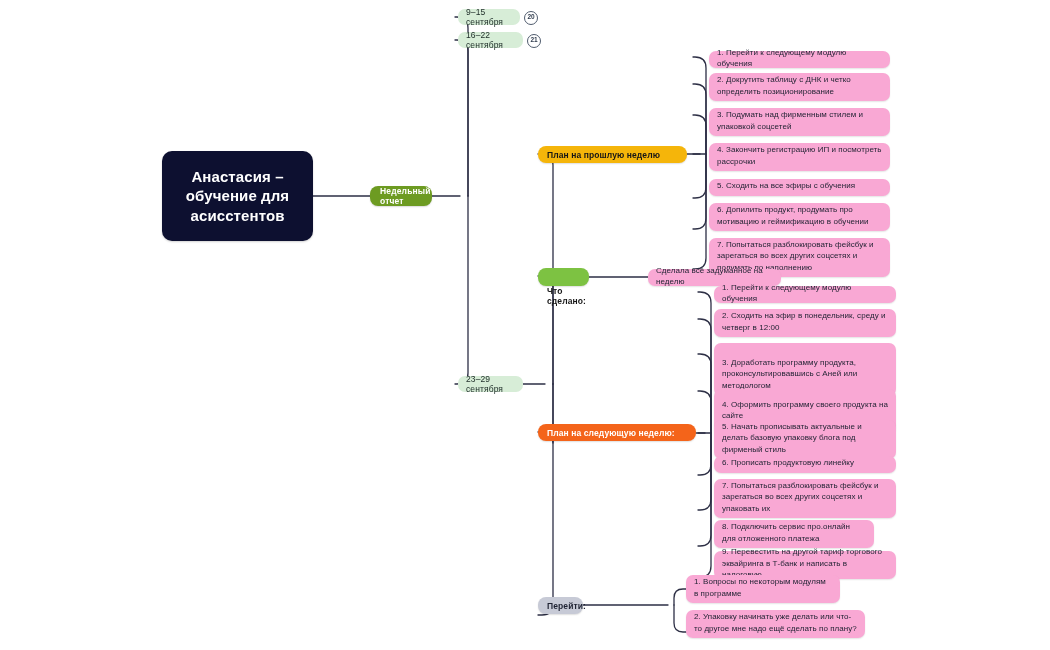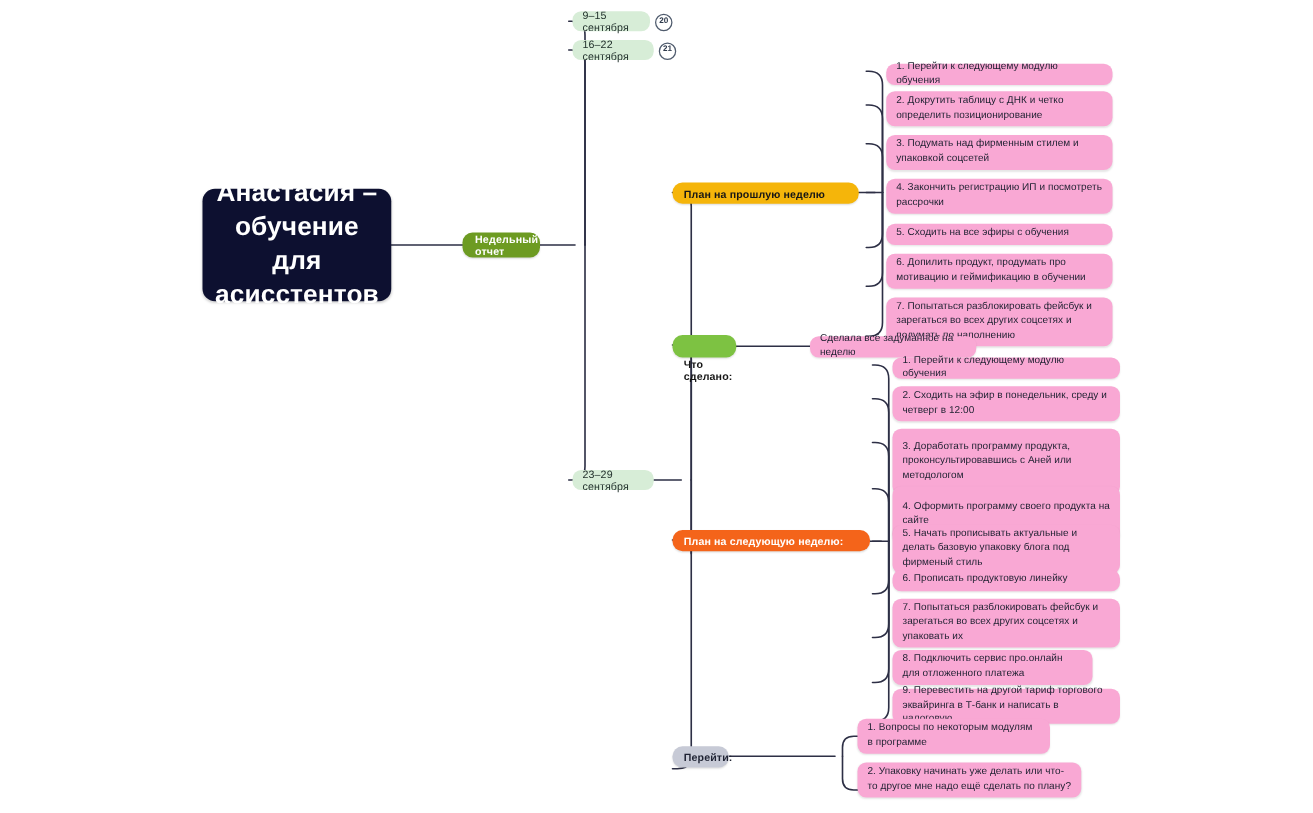"Анастасия – обучение для асисстентов" .root { font-size: 21px -> 15px }
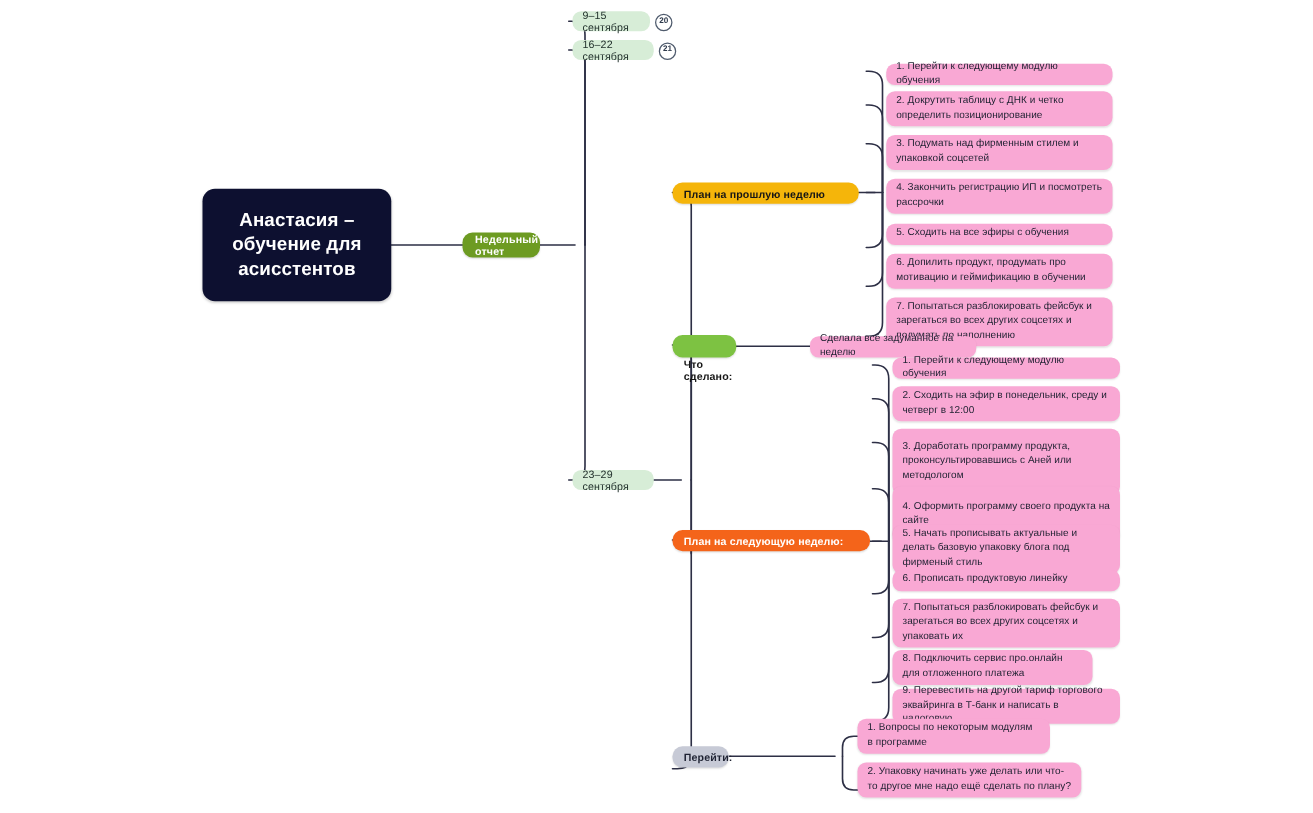"3. Доработать программу продукта," div.node { align-items: none -> flex-end }
